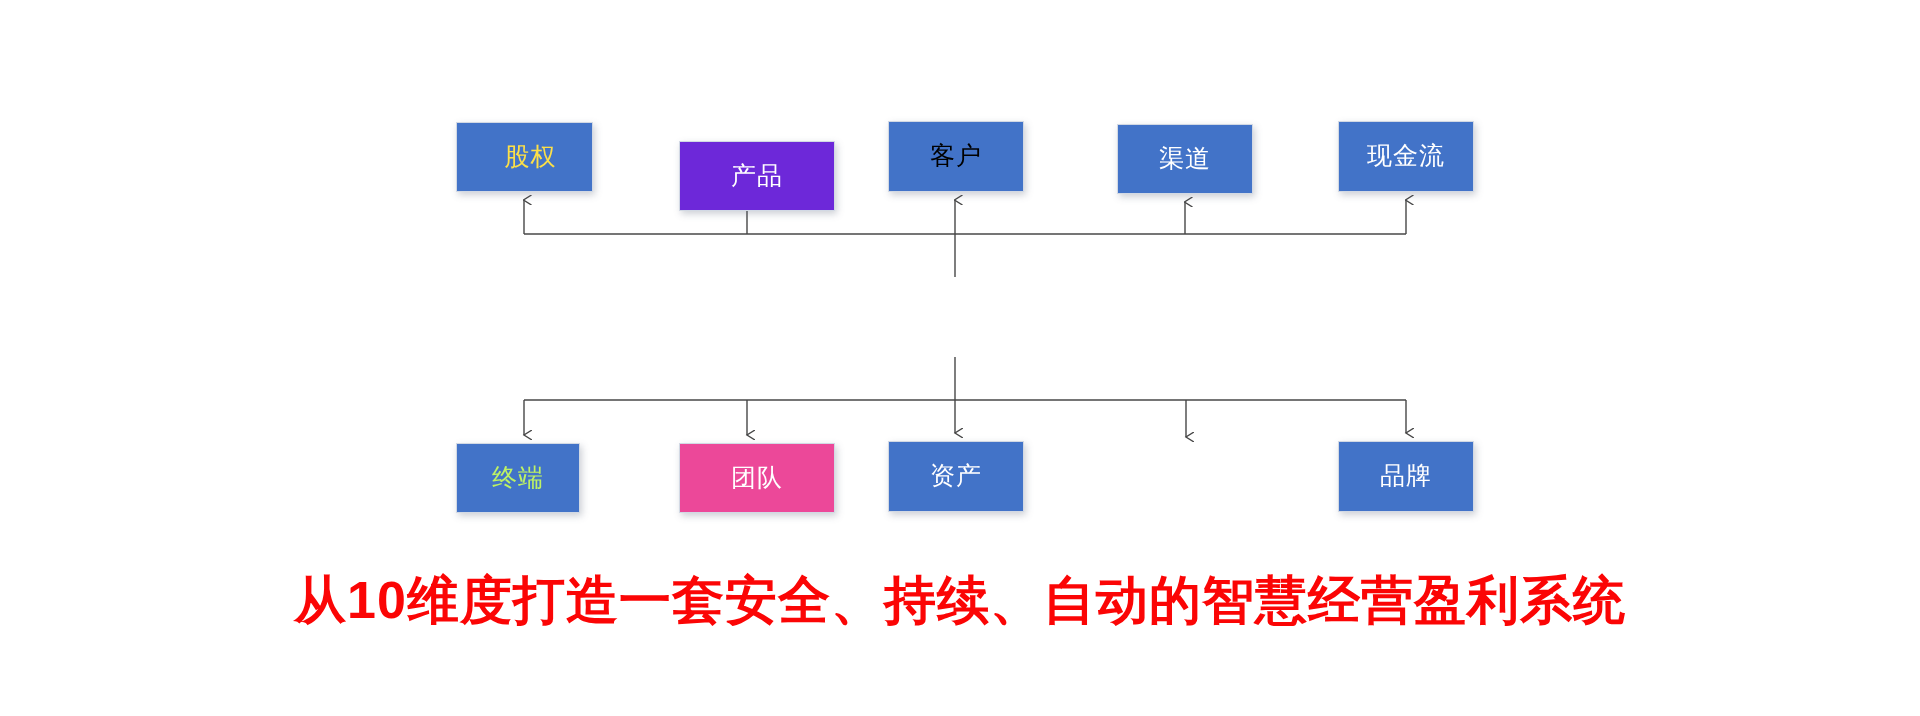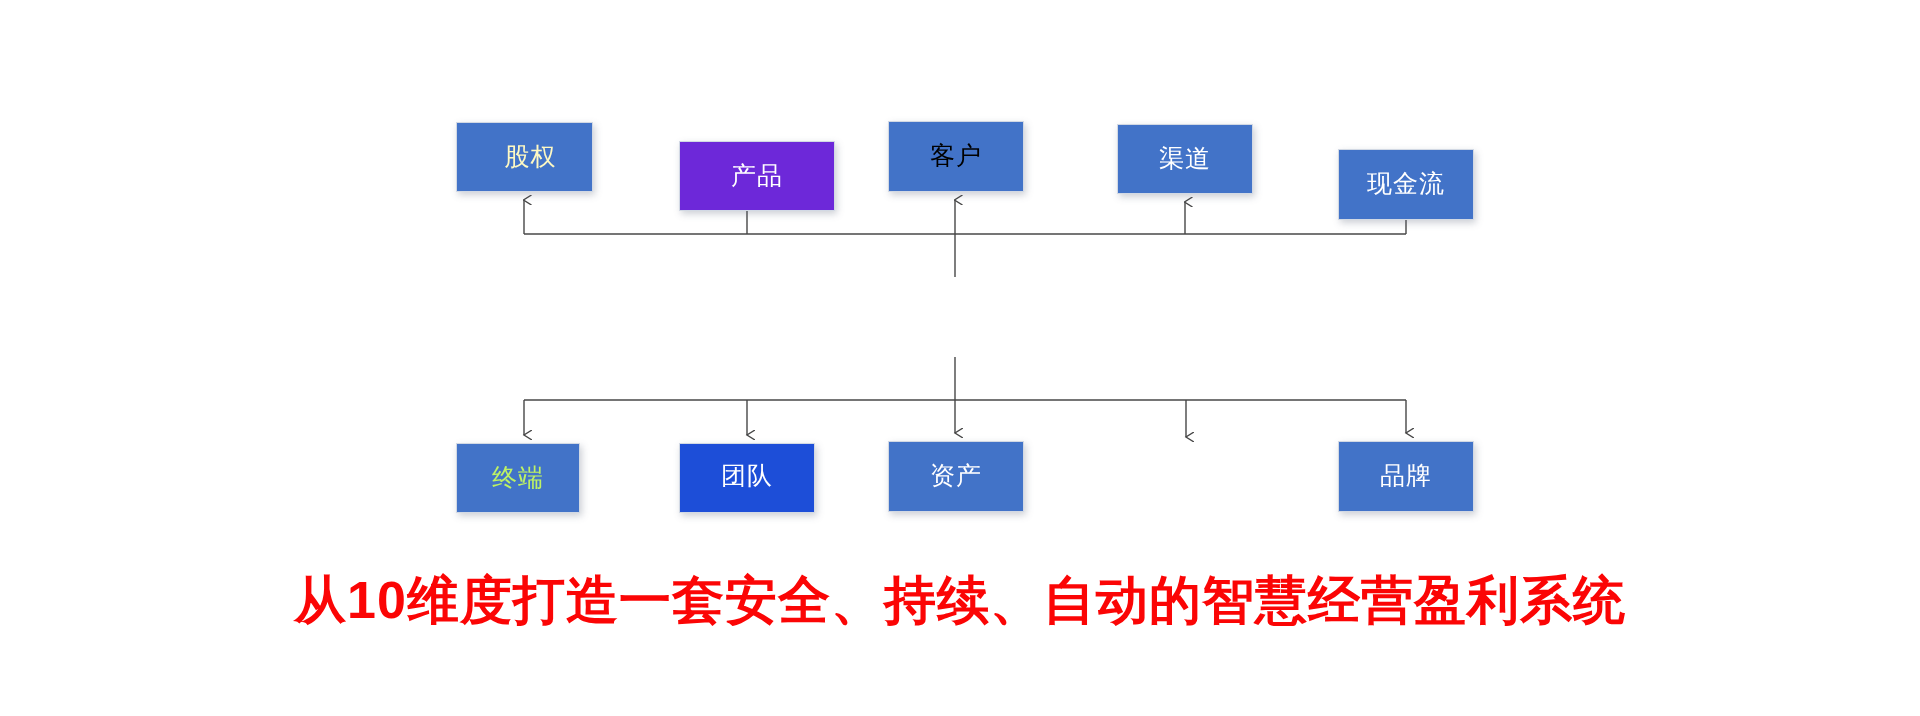"股权" div.node-box { color: #fef9c3 -> #fde047 }
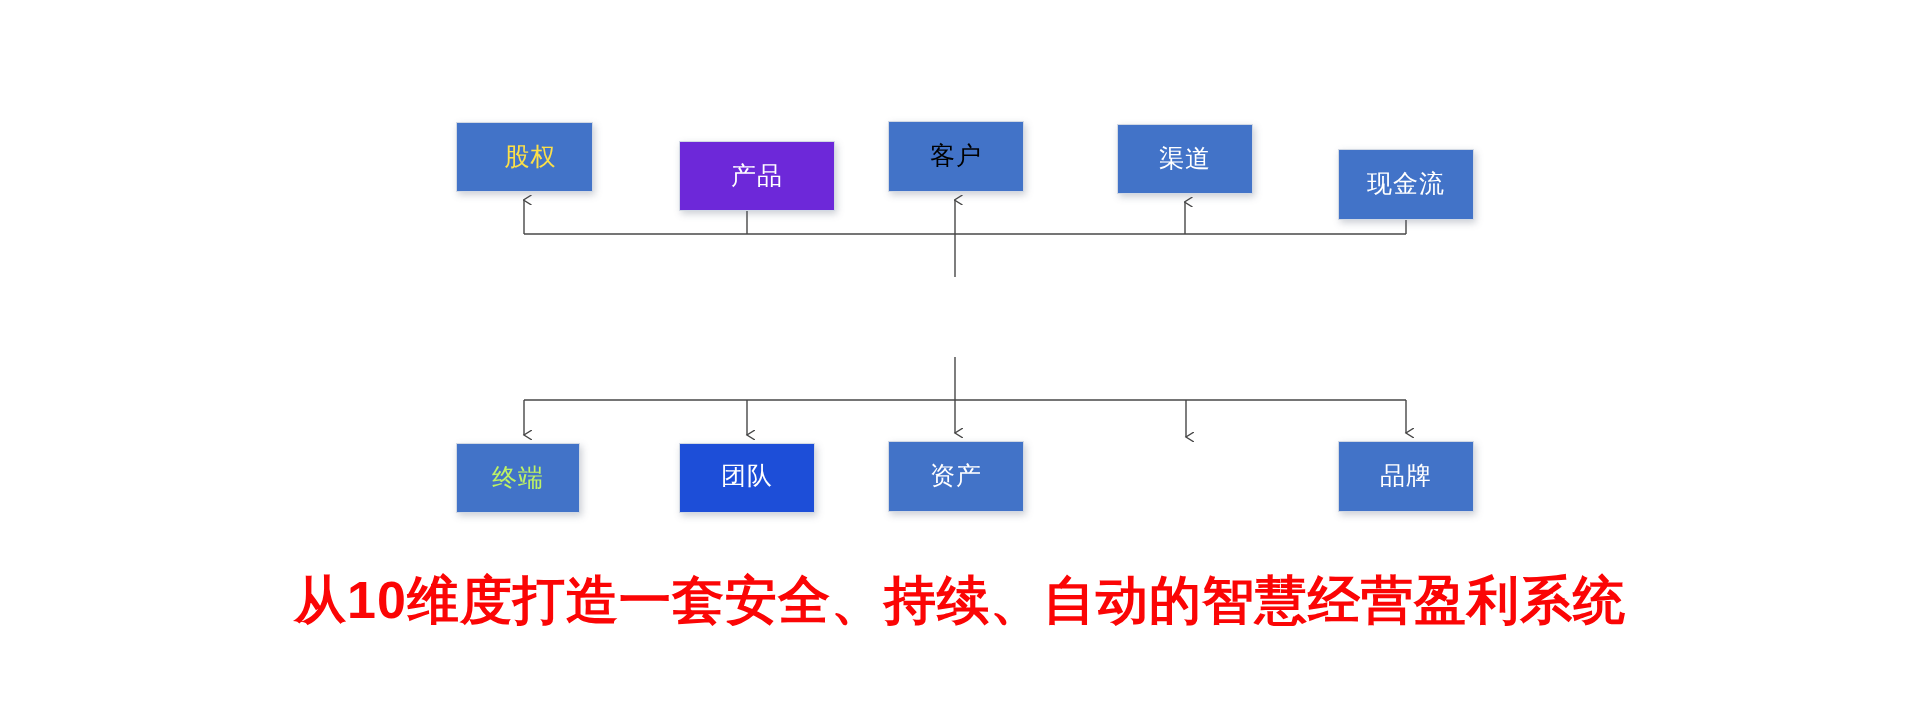"现金流" div.node-box { margin-top: 28px -> none }
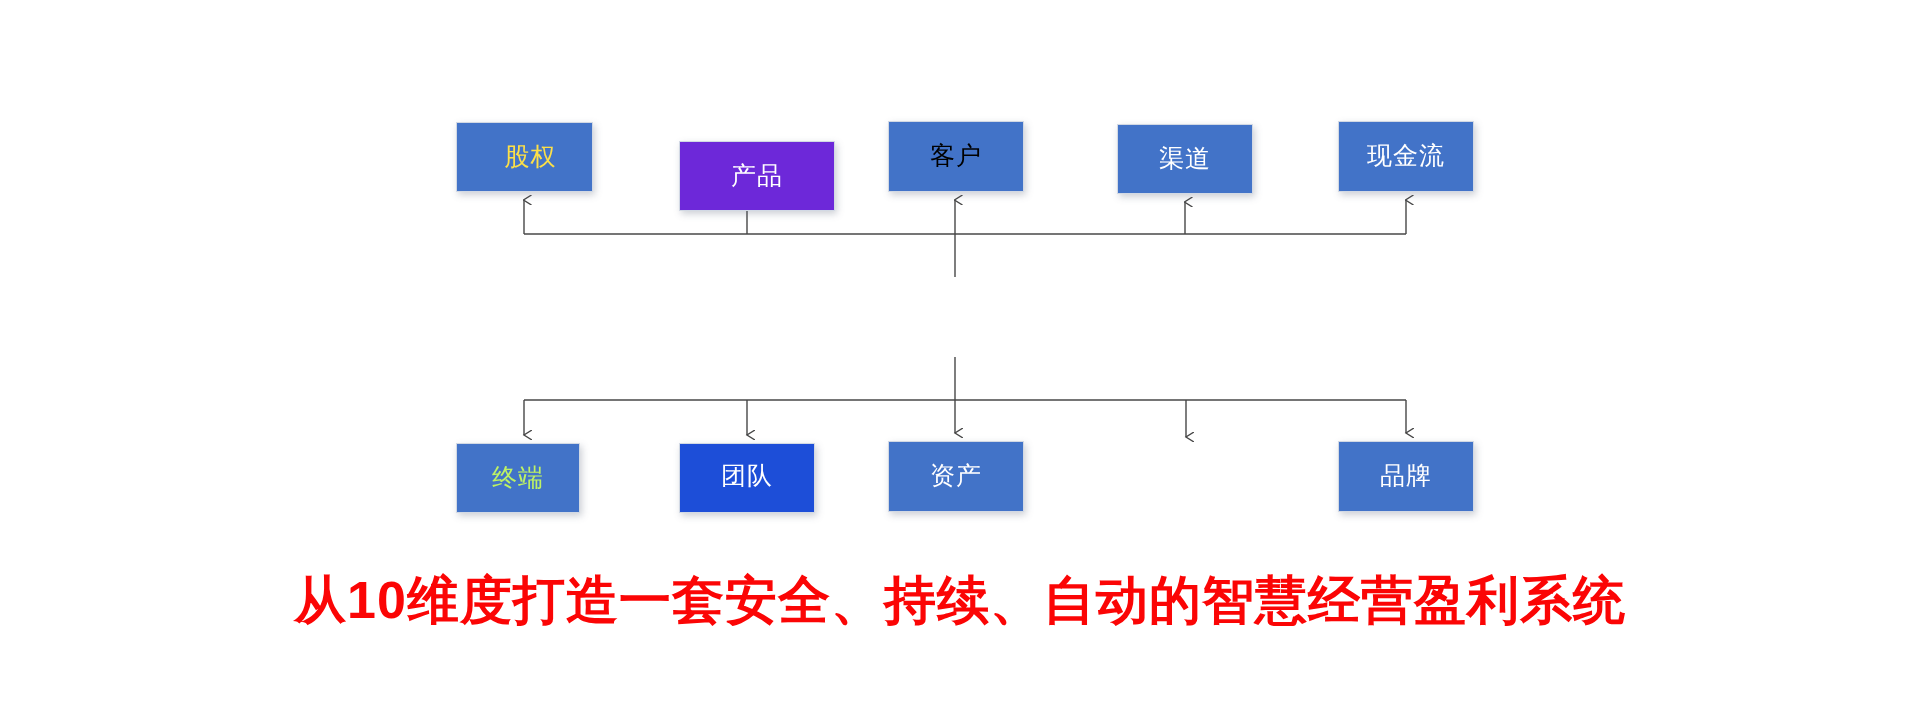"团队" div.node-box { background: #1d4ed8 -> #ec4899; font-family: Liberation Mono, monospace -> none; width: 136px -> 156px }
